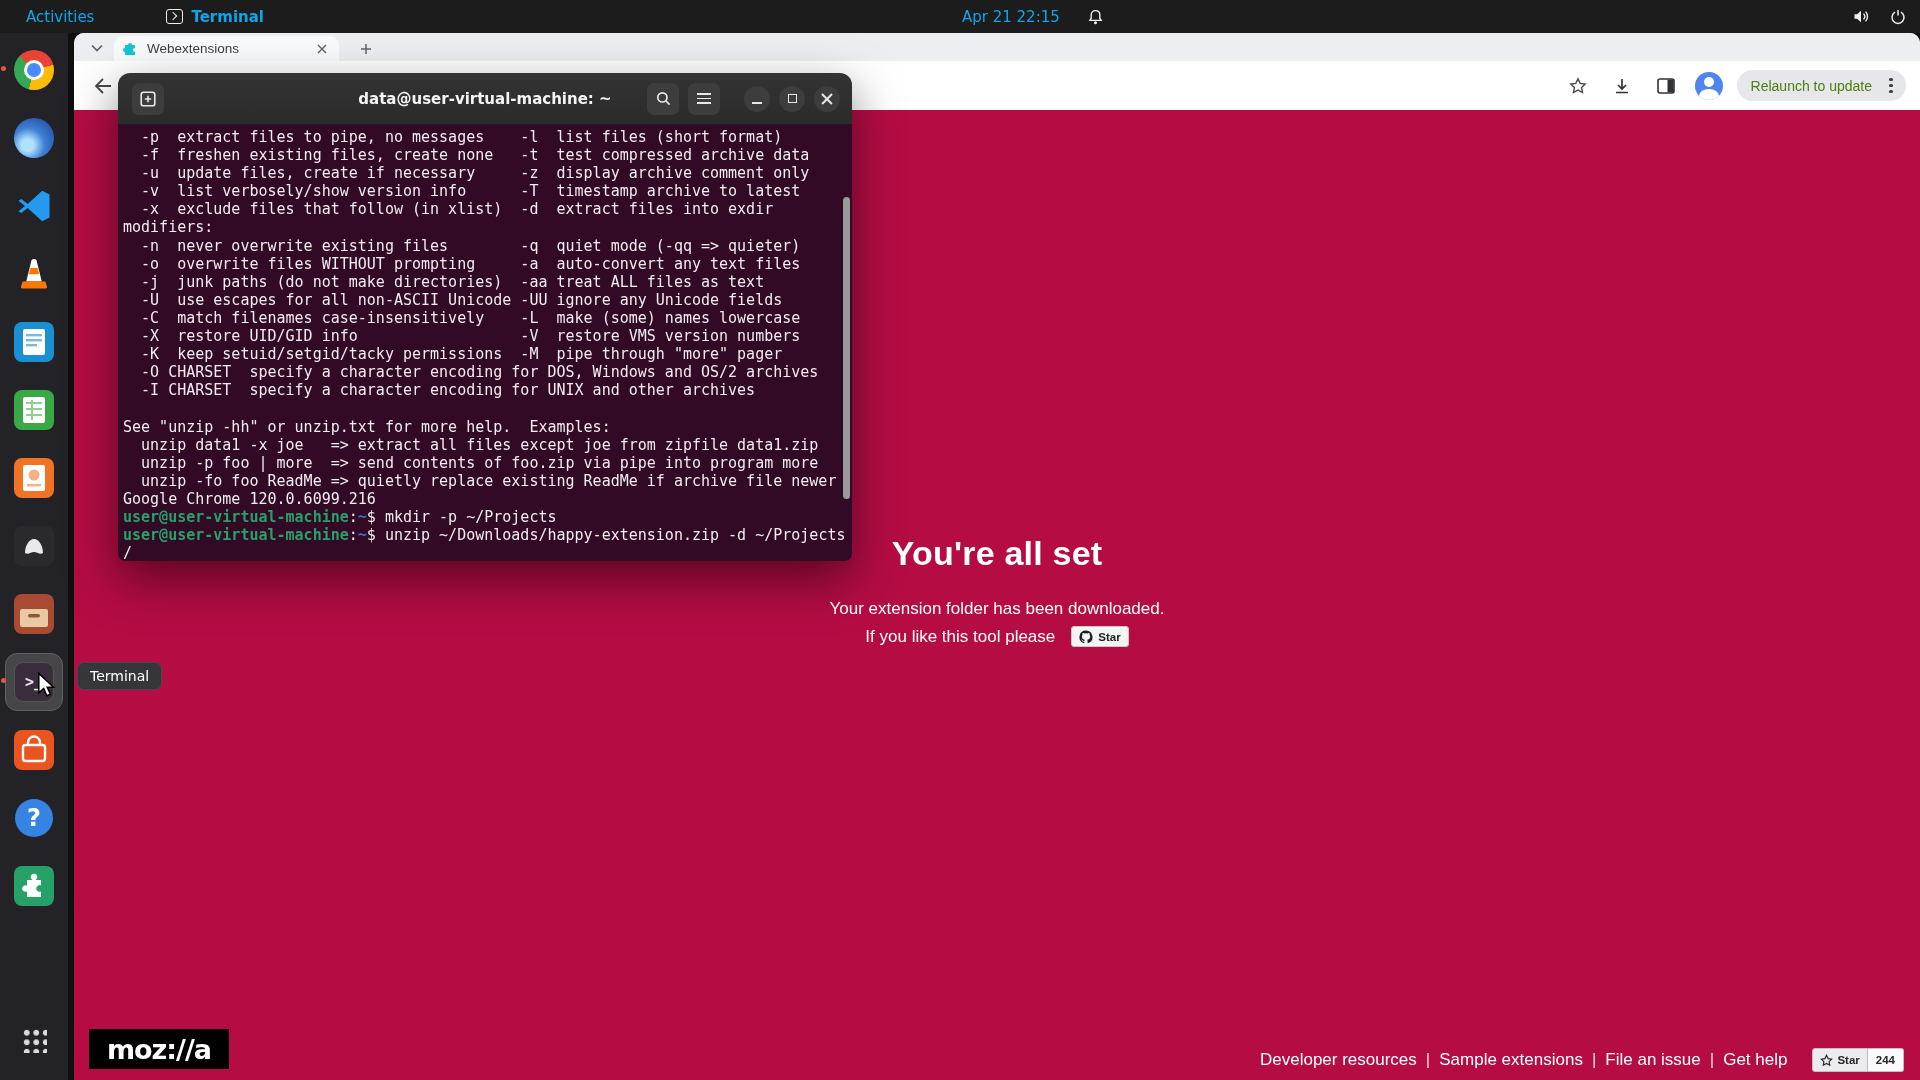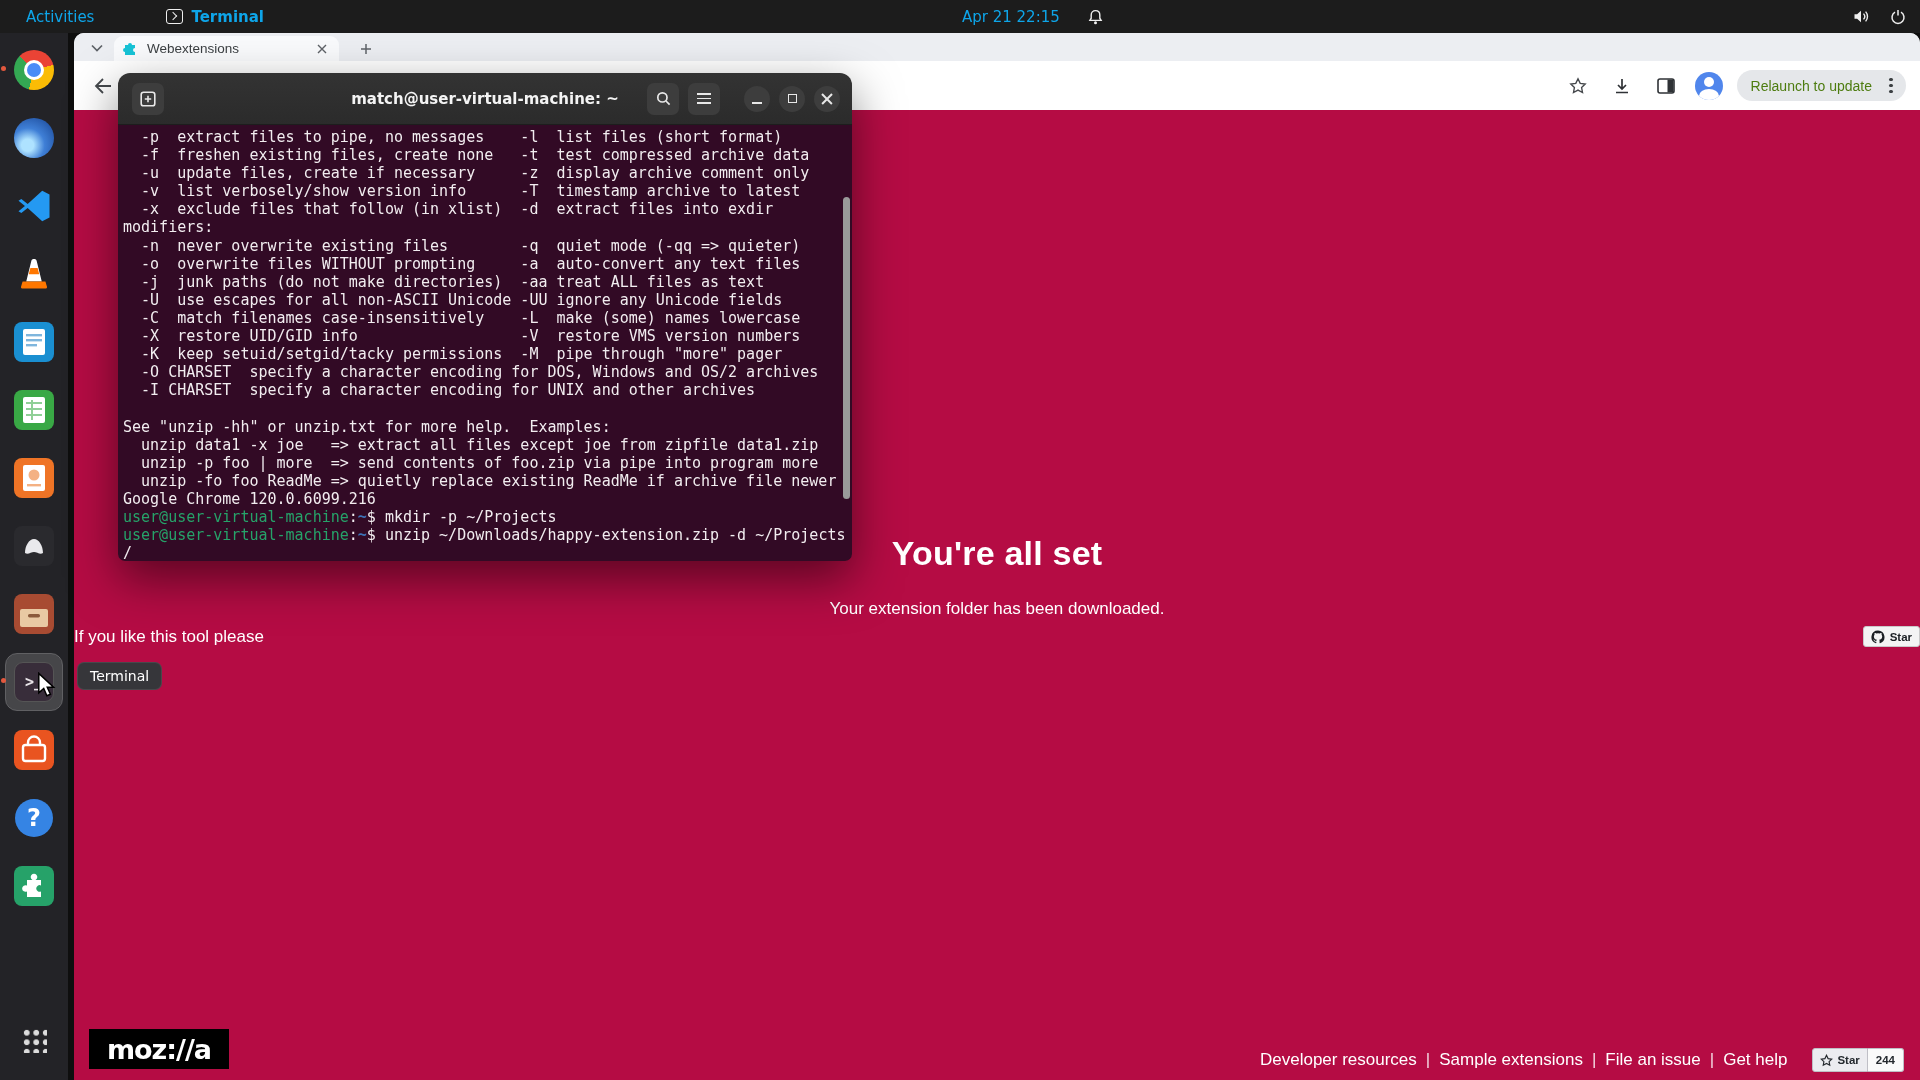"match@user-virtual-machine: ~" div { text: match@user-virtual-machine -> data@user-virtual-machine }
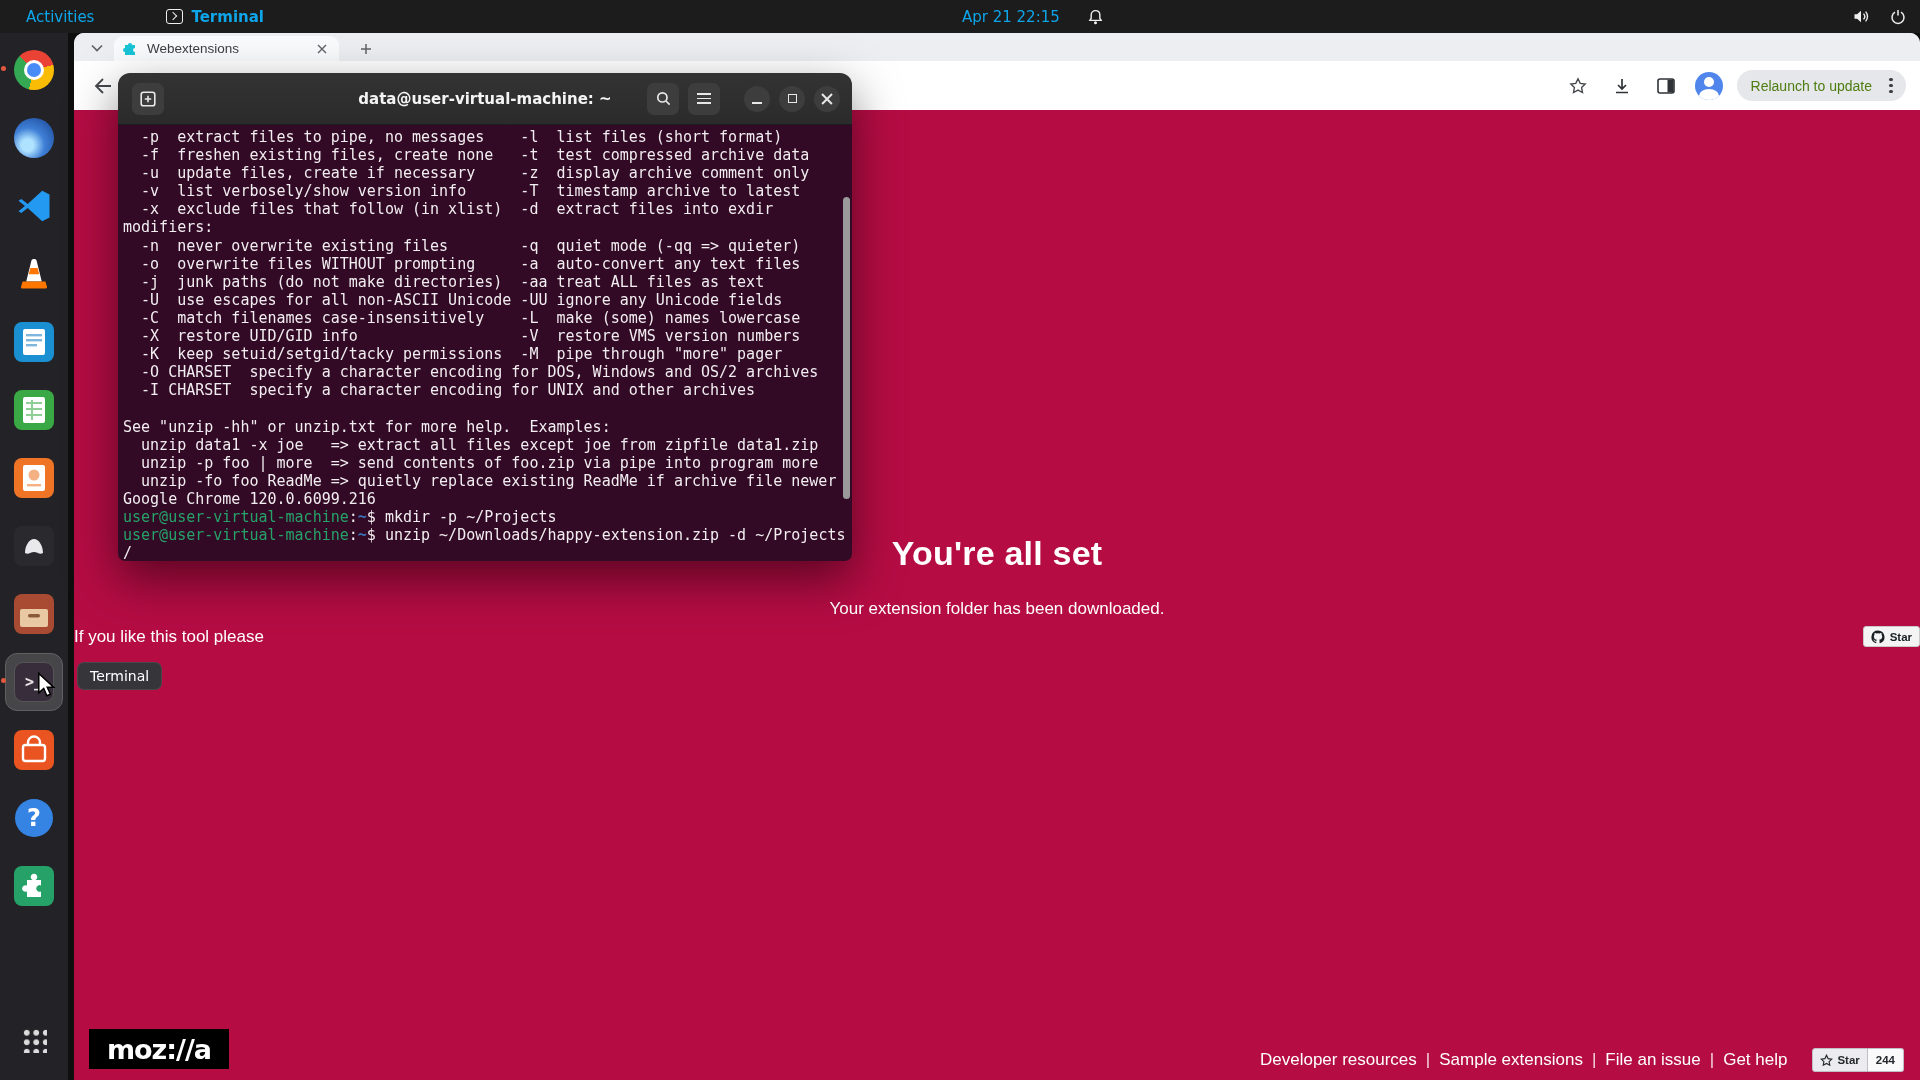"user@user-virtual-machine" .tgreen { font-weight: normal -> bold }
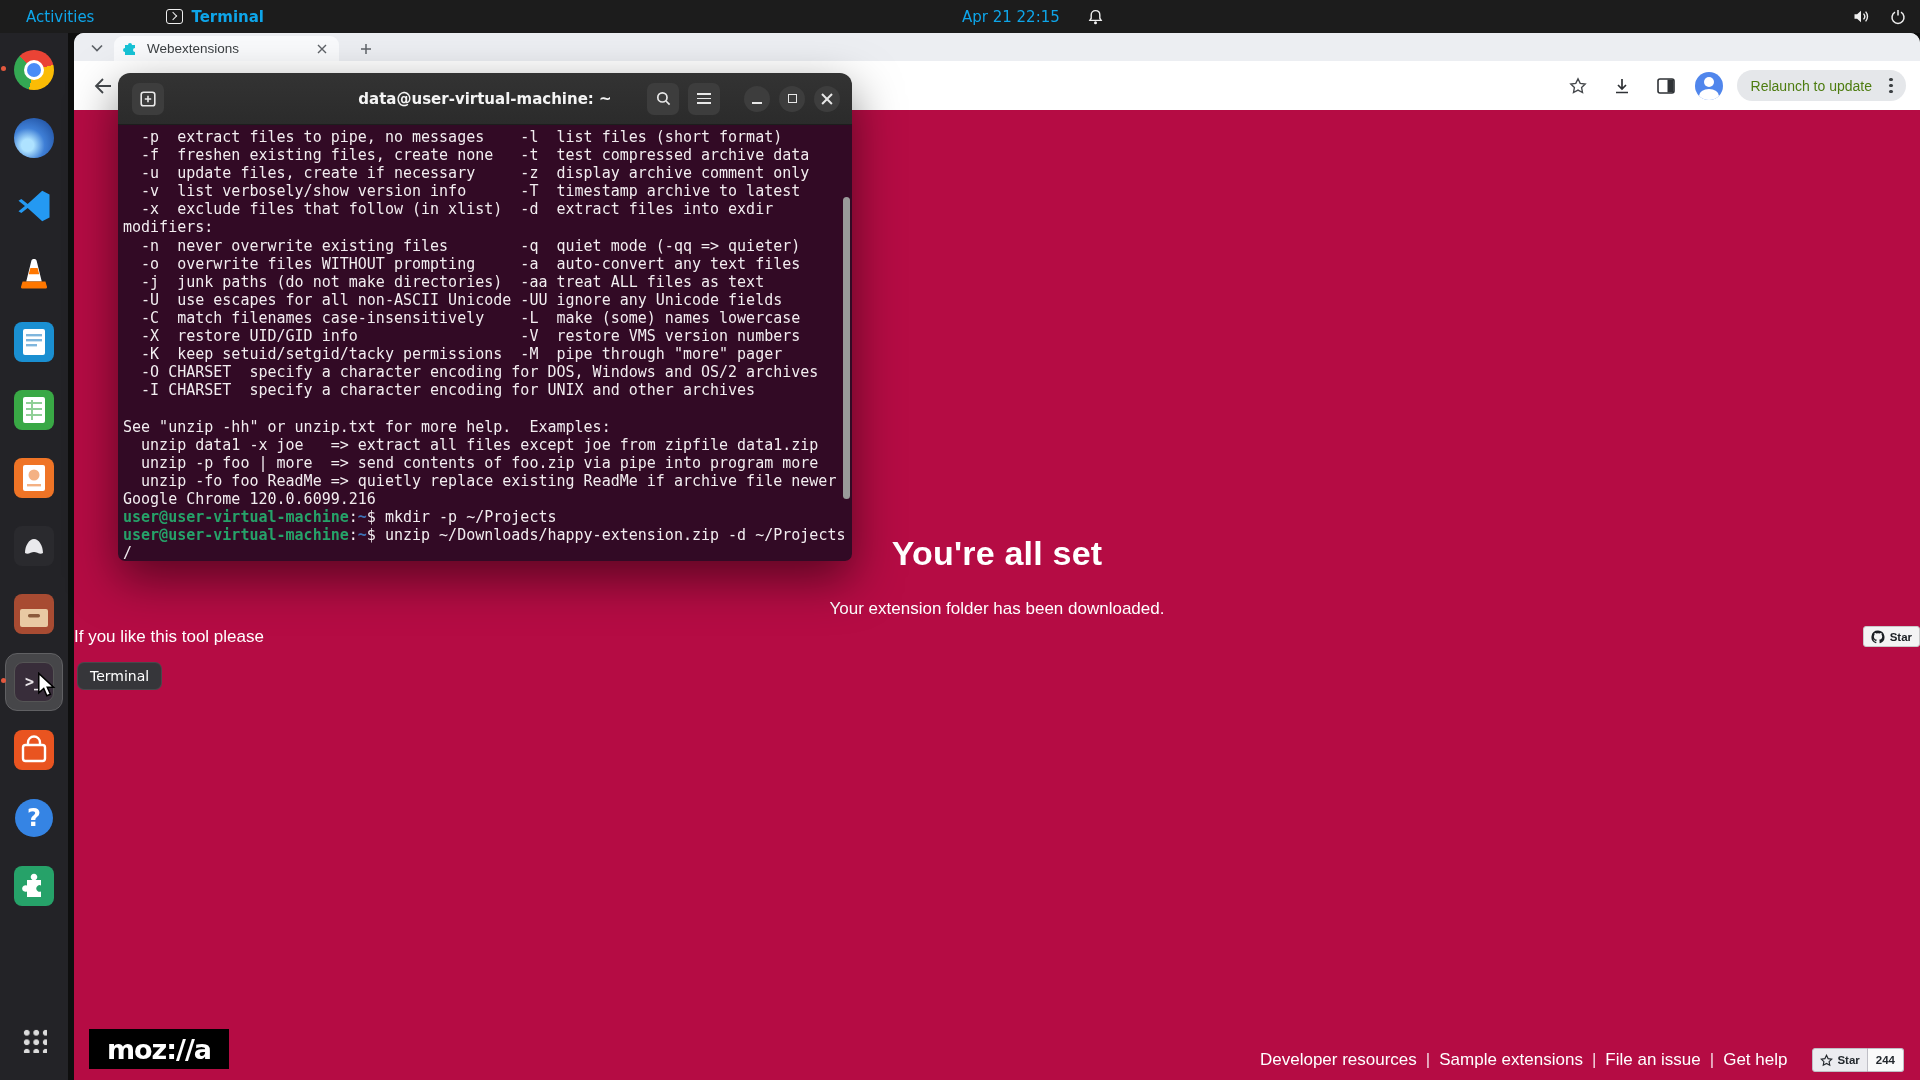"If you like this tool" #hero .sub2 { justify-content: space-between -> center }
